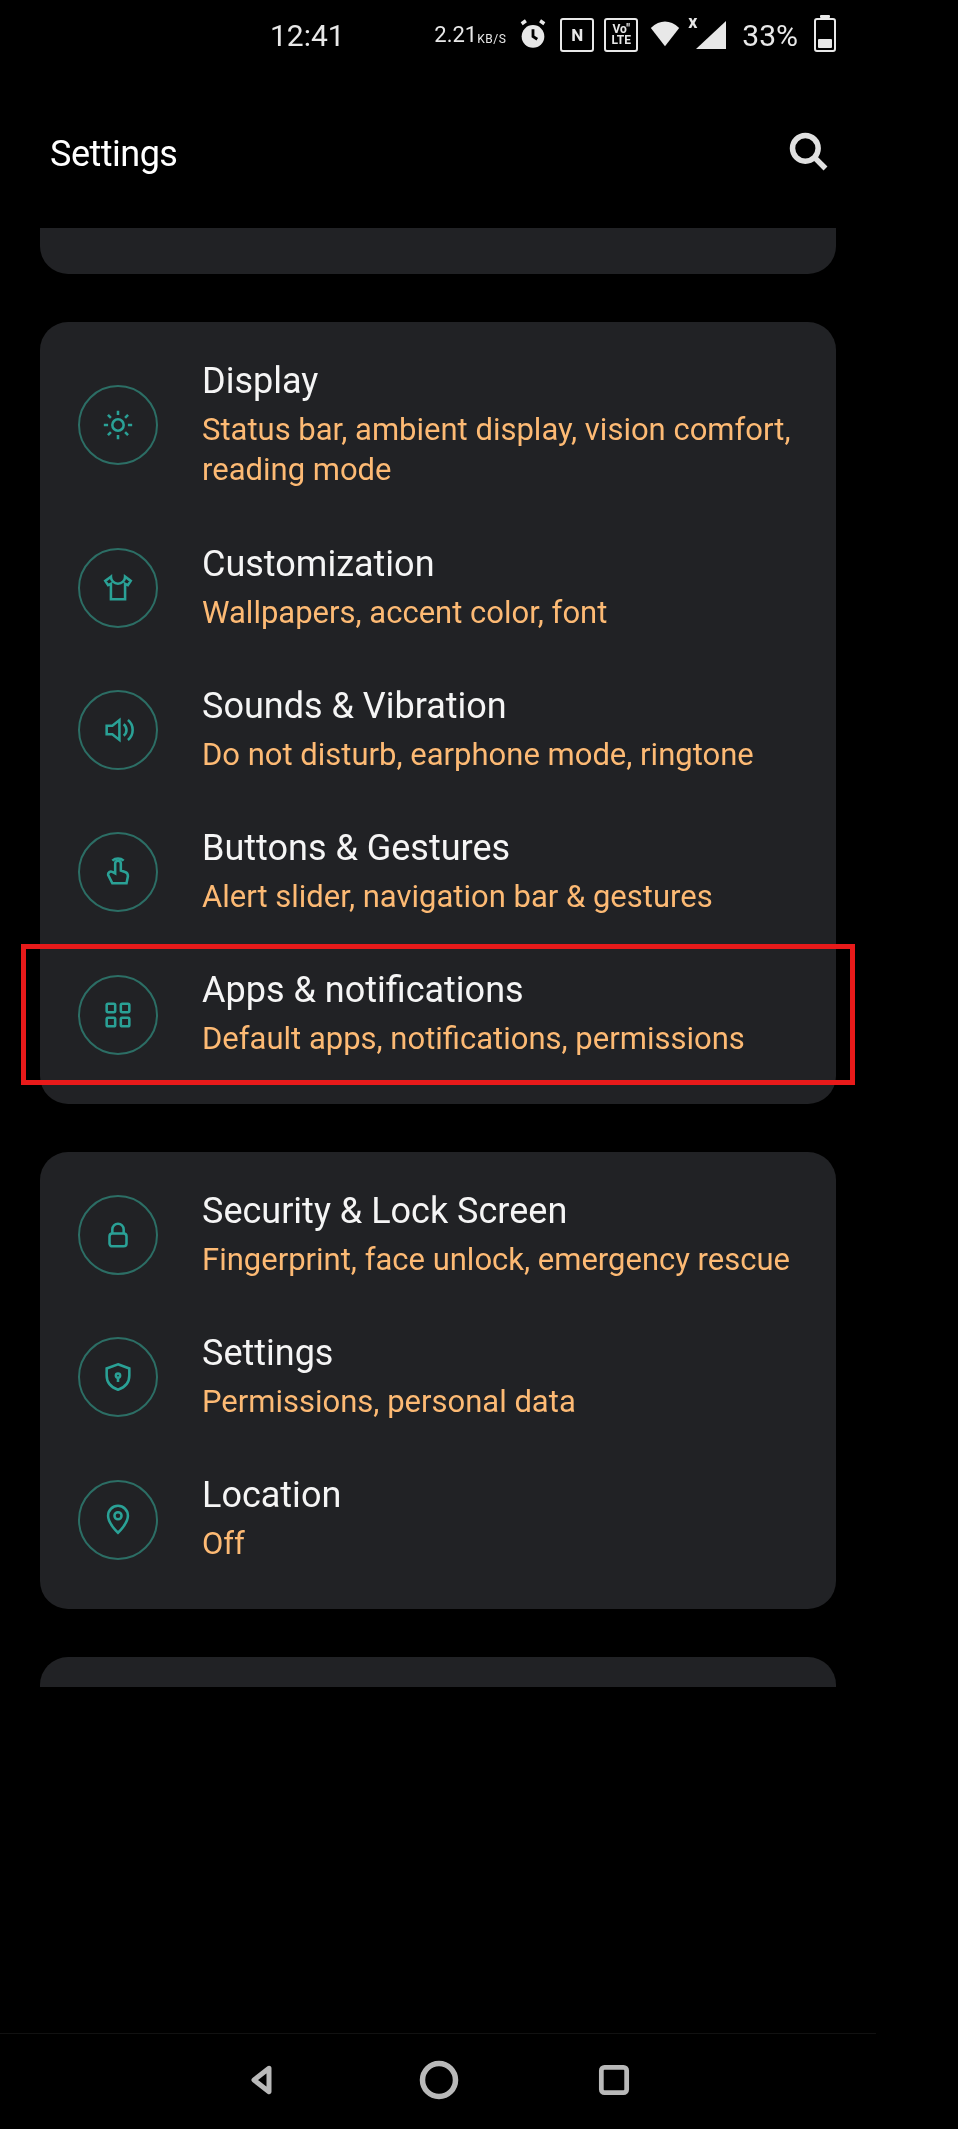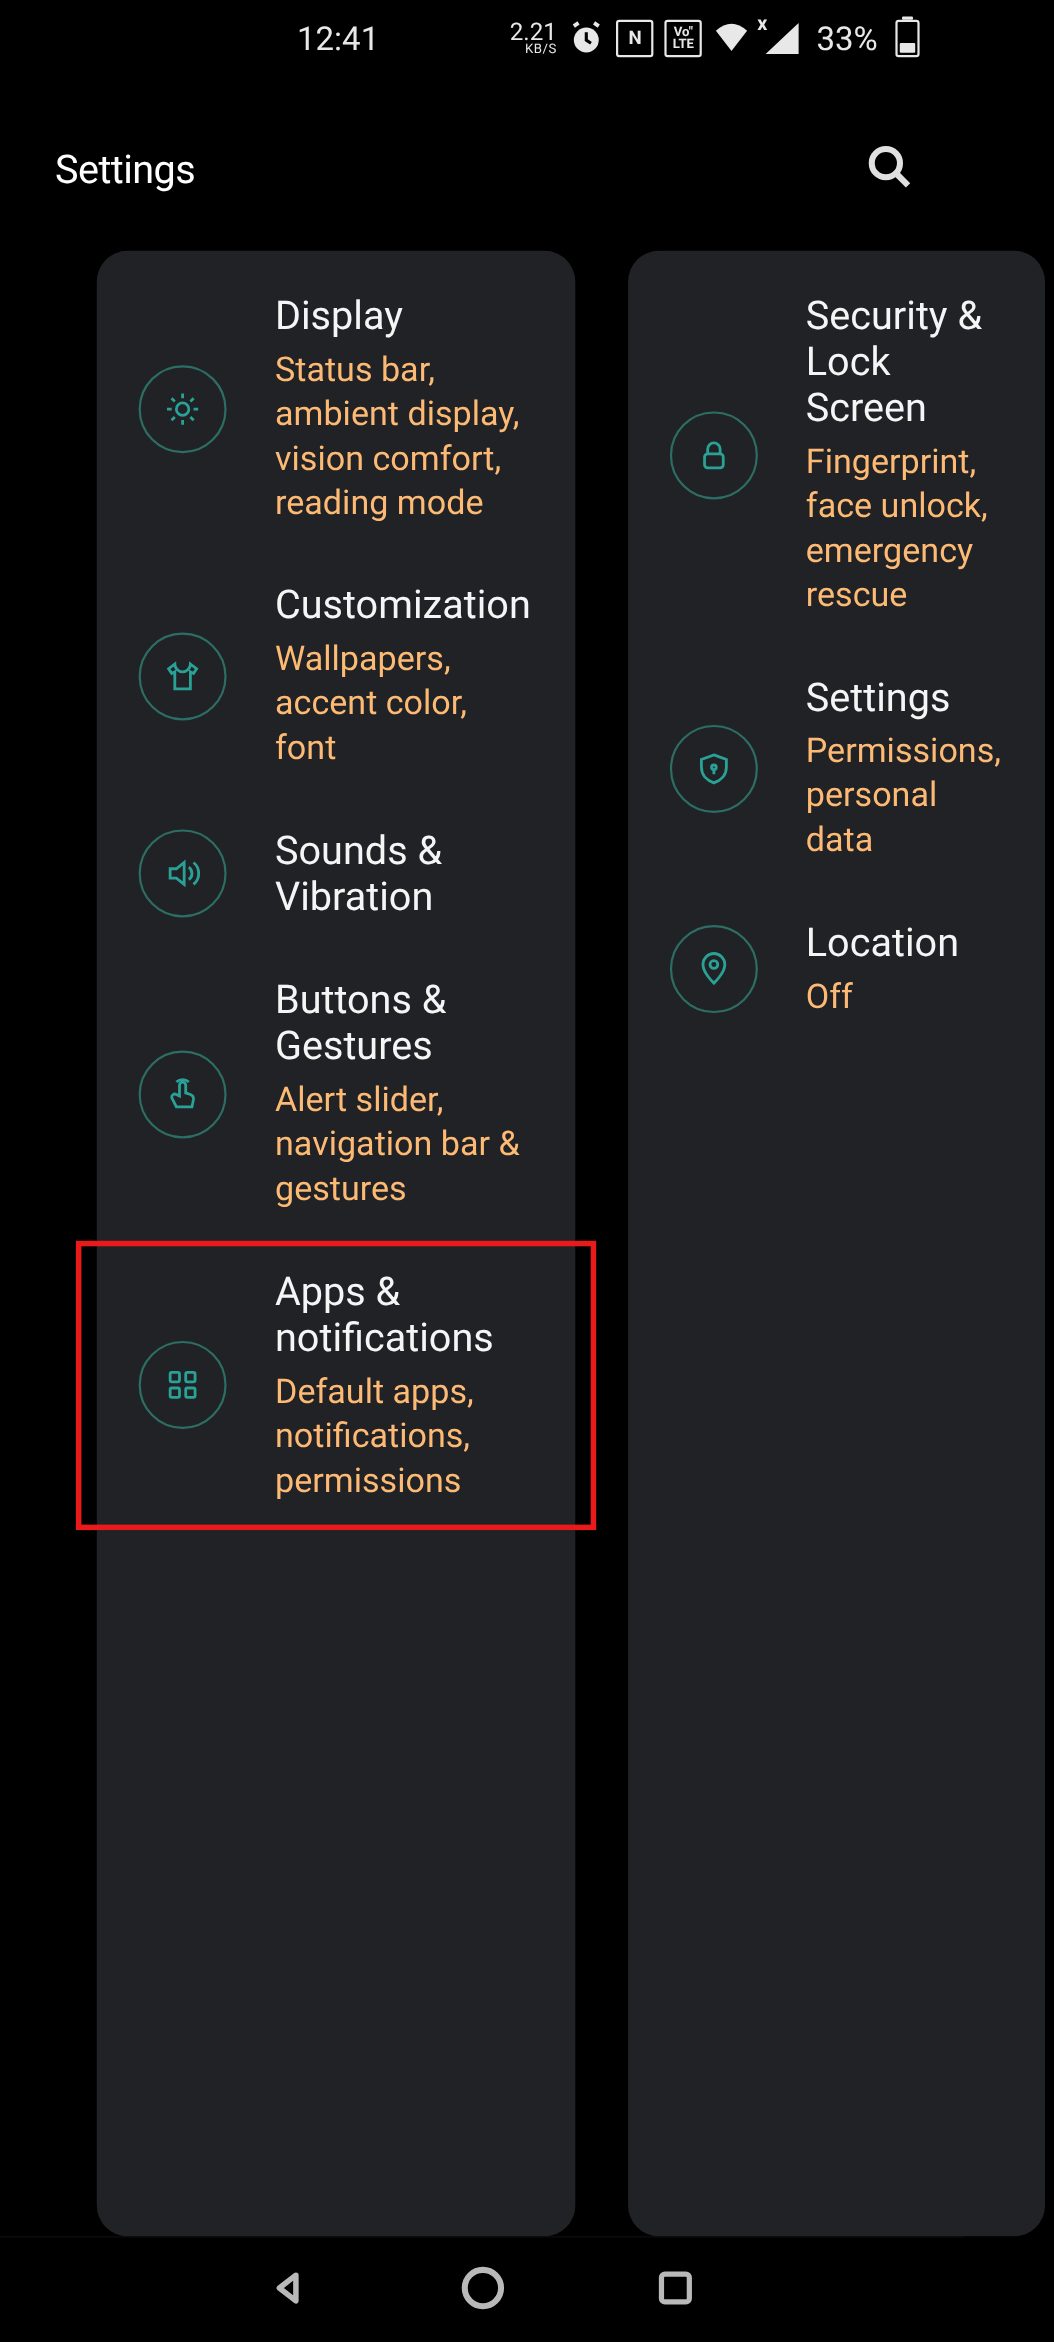"2.21" .status-kbs { flex-direction: column -> row }
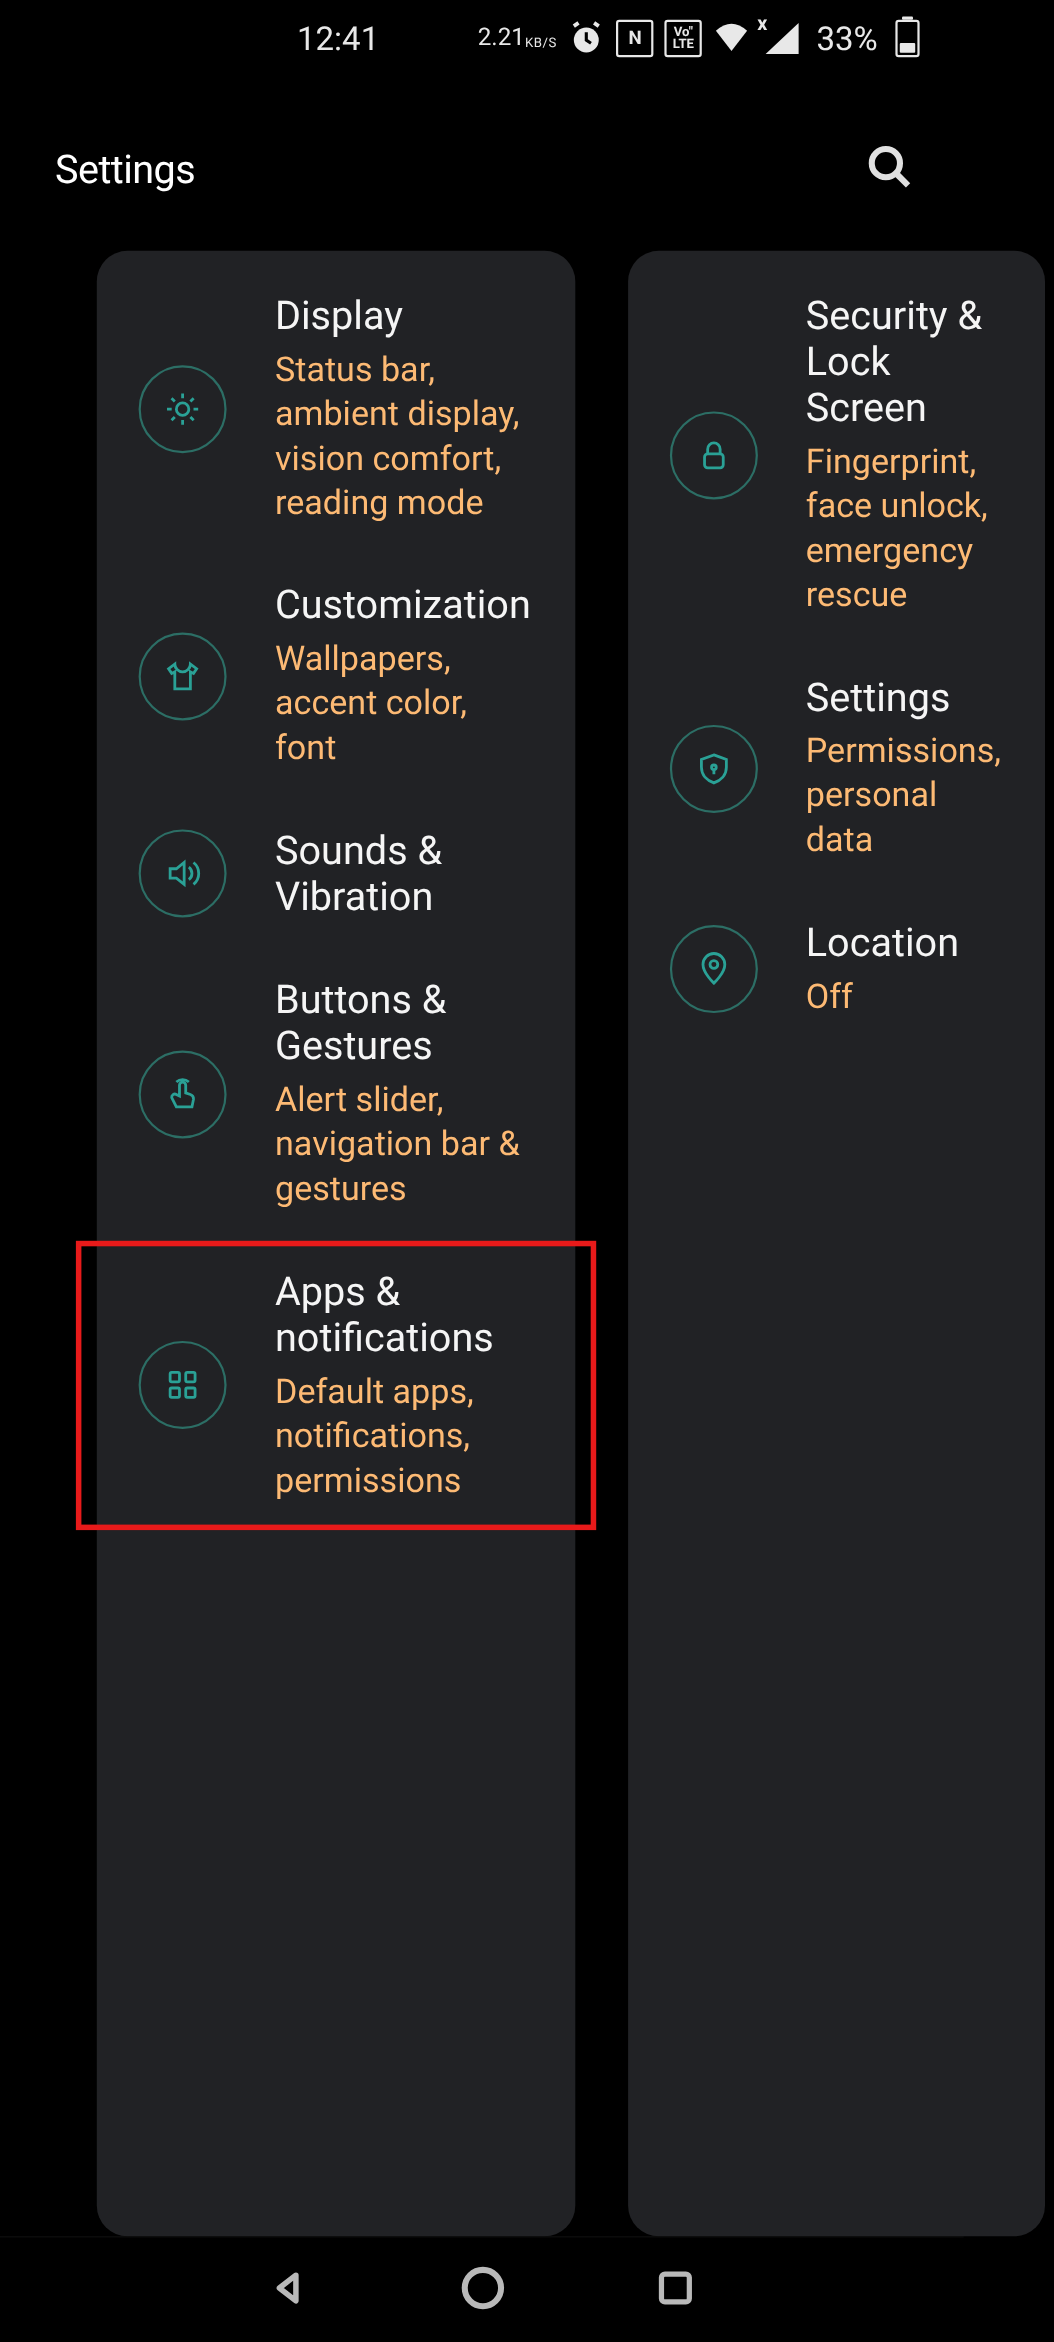"Display" .content { flex-direction: row -> column }
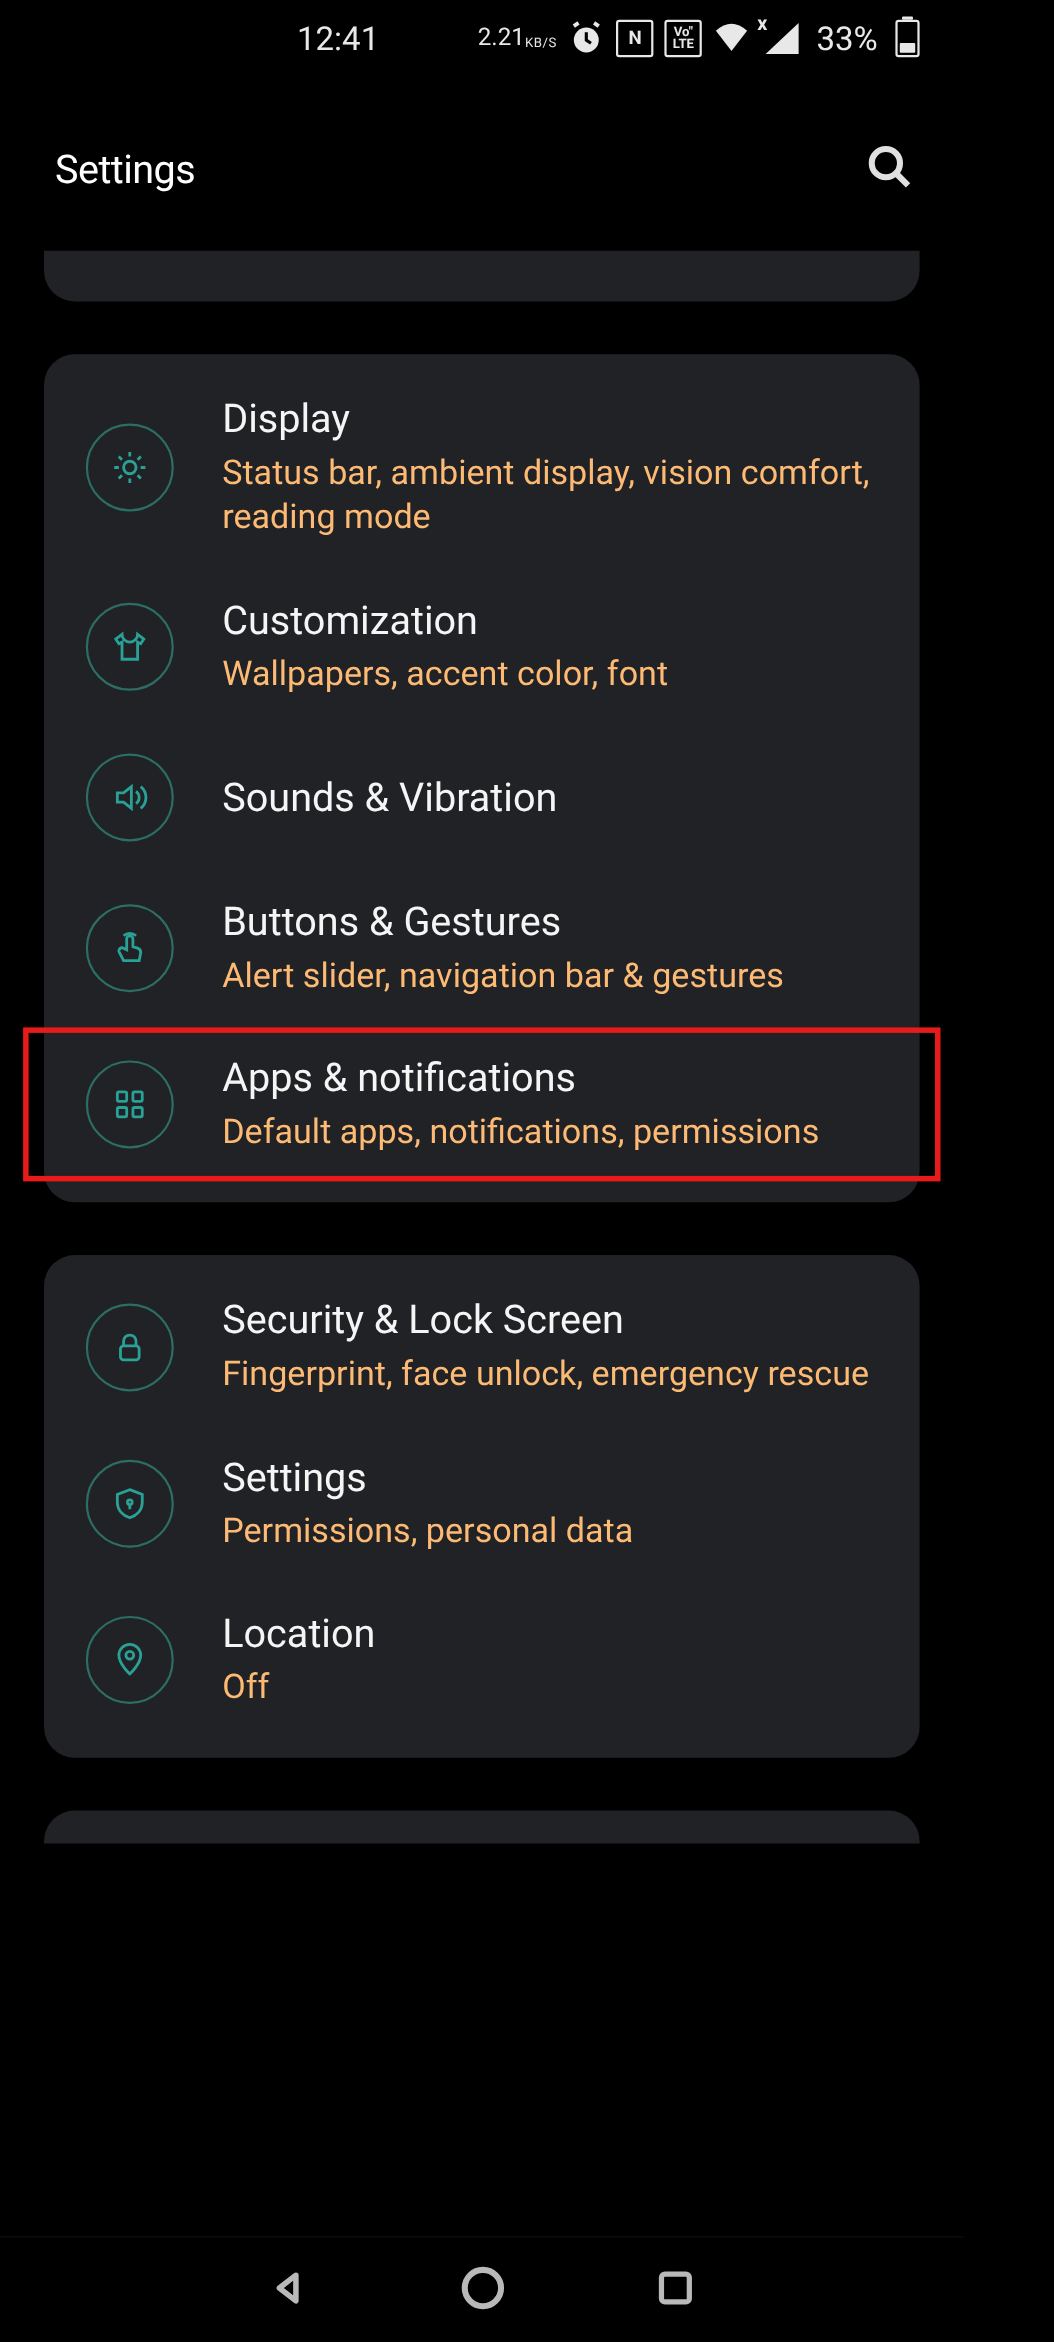"Do not disturb, earphone mode," span.row-sub { html: none -> <span>Do not disturb, earphone mode, ringtone</span> }
